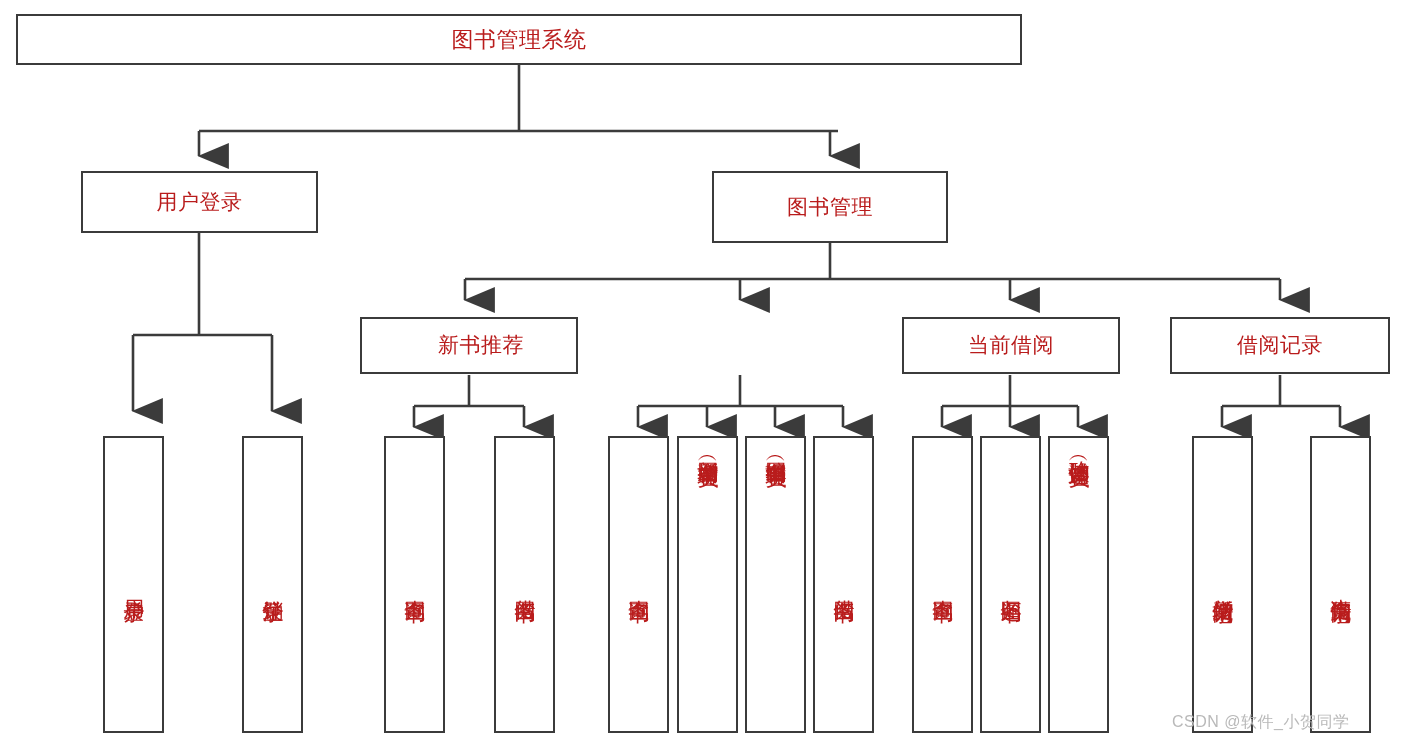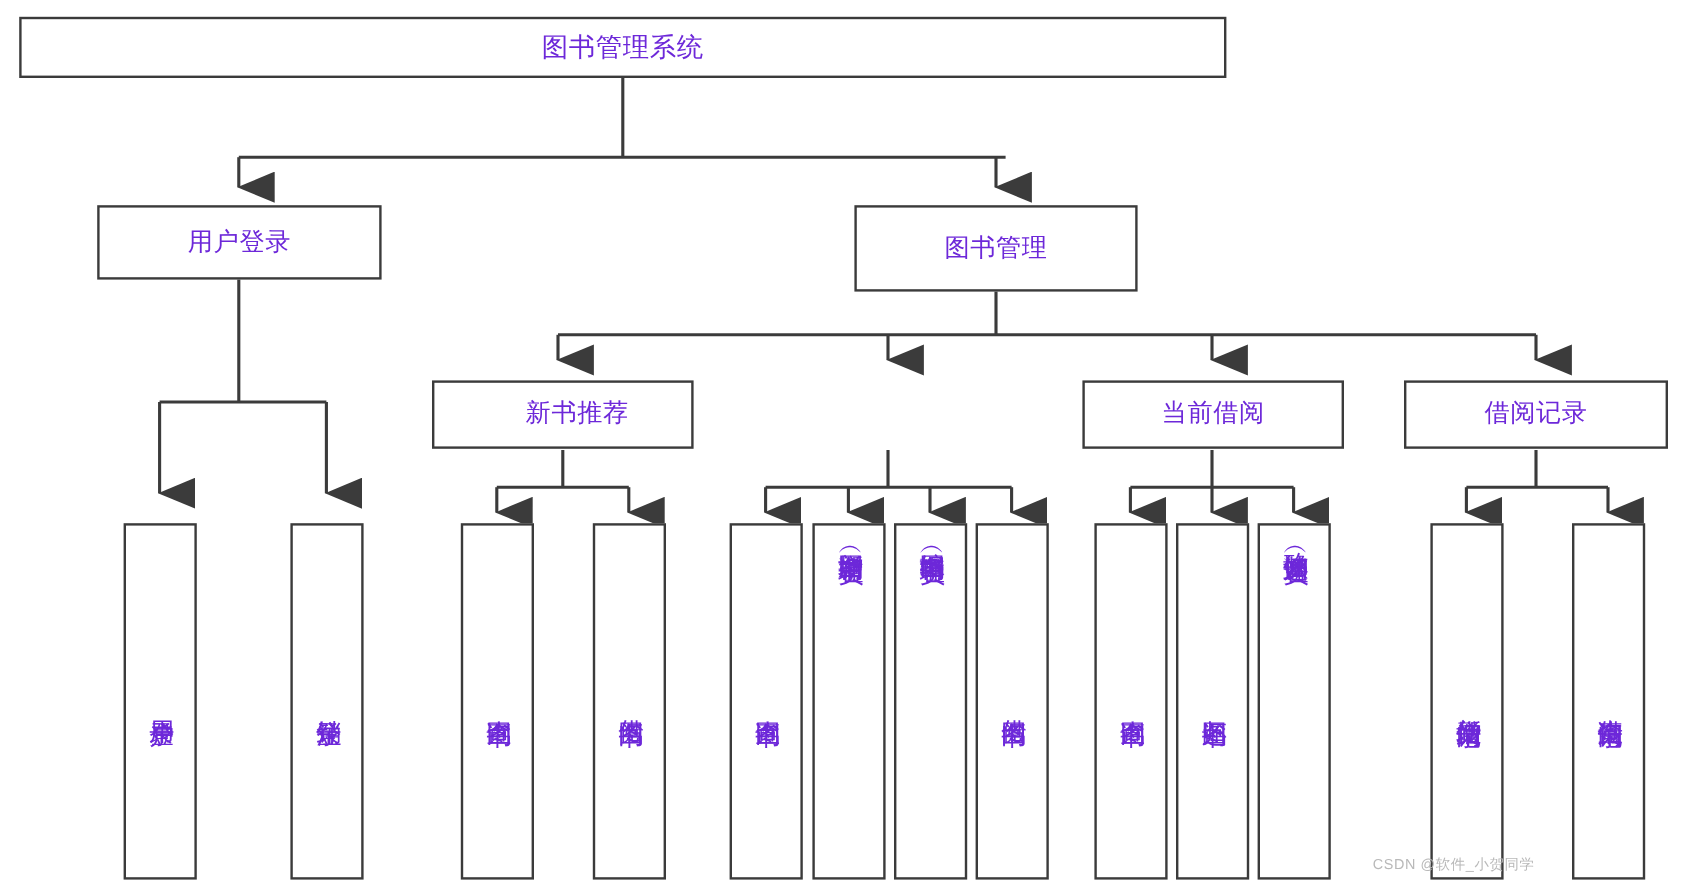"图书管理系统" .node { color: #6d28d9 -> #b91c1c }
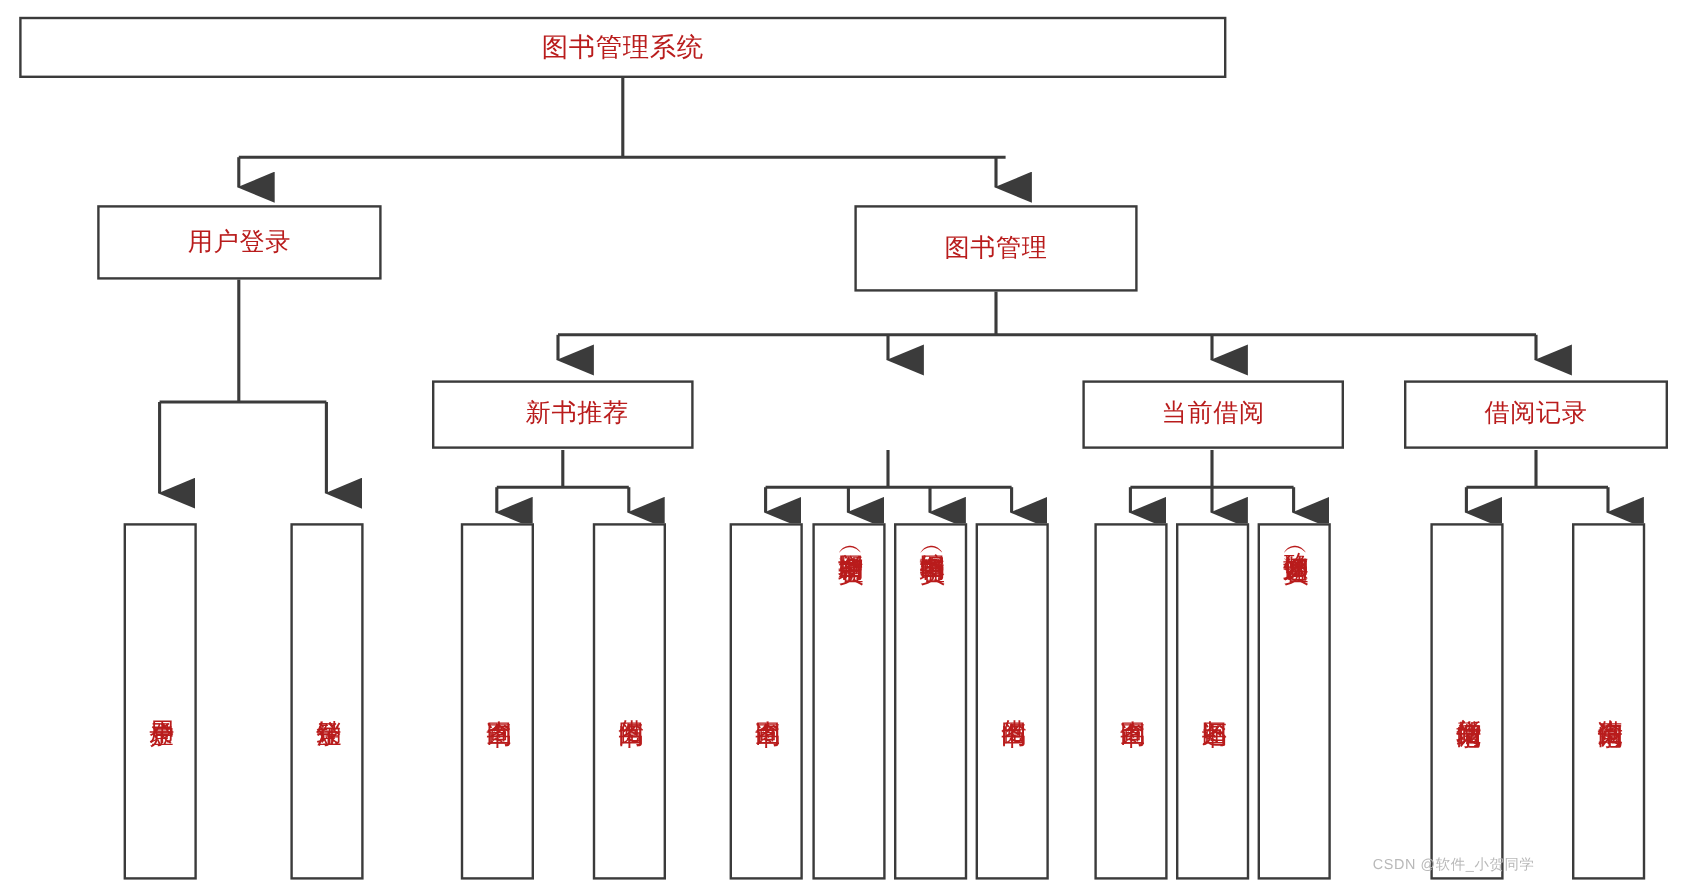"CSDN @软件_小贺同学" #watermark { font-size: 12px -> 16px; left: 1144px -> 1172px }
